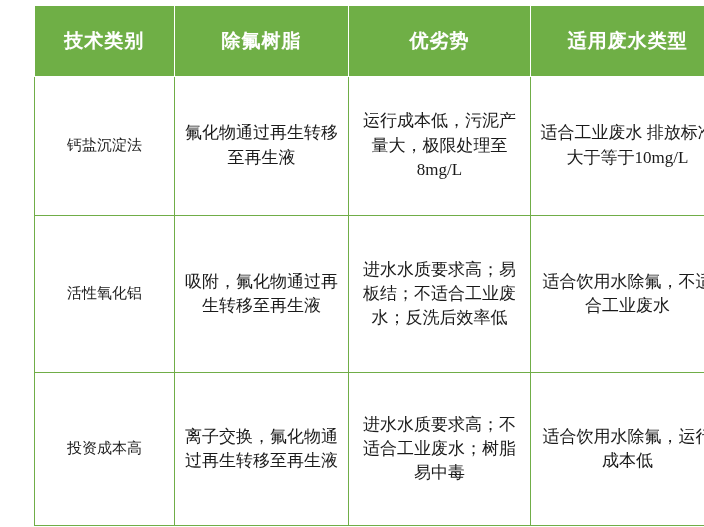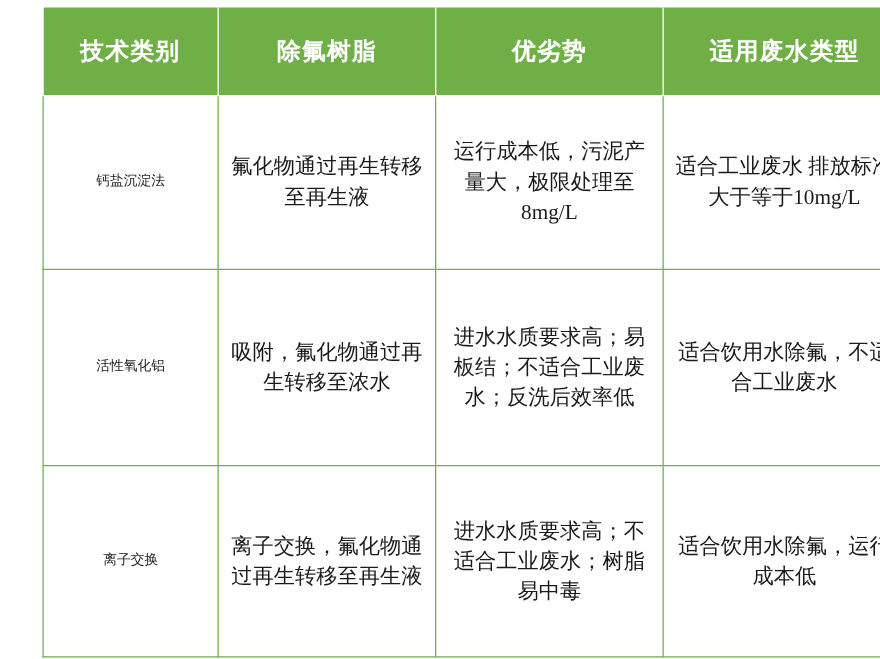"钙盐沉淀法" tbody td.col-name { font-size: 11px -> 15px }
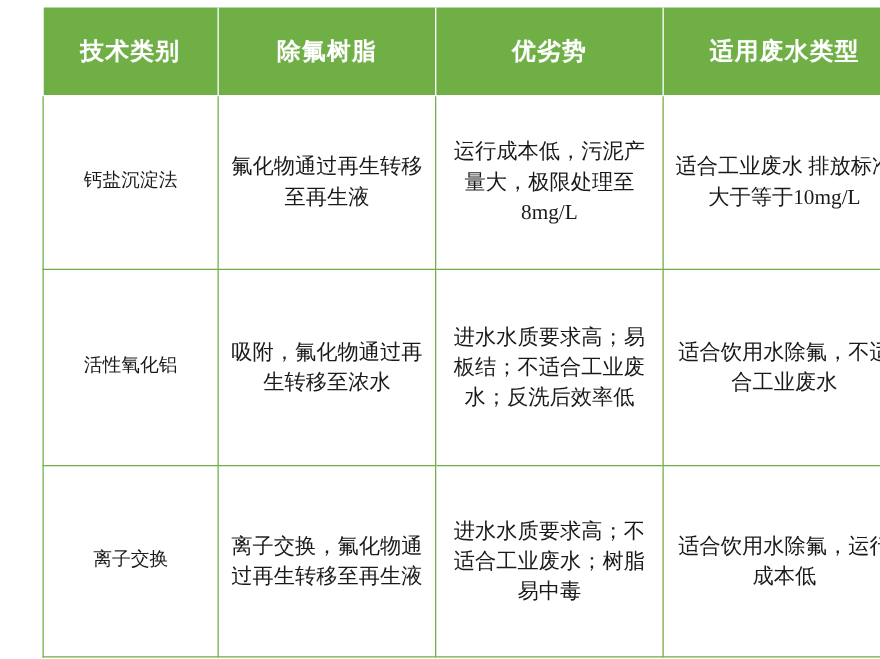"吸附，氟化物通过再生转移至浓水" td { text: 浓水 -> 再生液 }
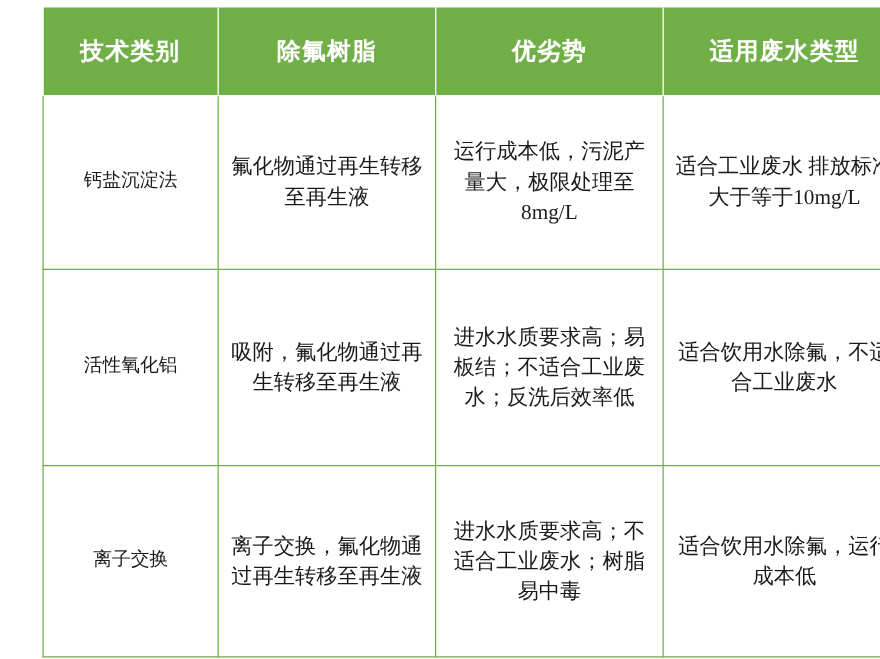"离子交换" td.col-name { text: 离子交换 -> 投资成本高 }
